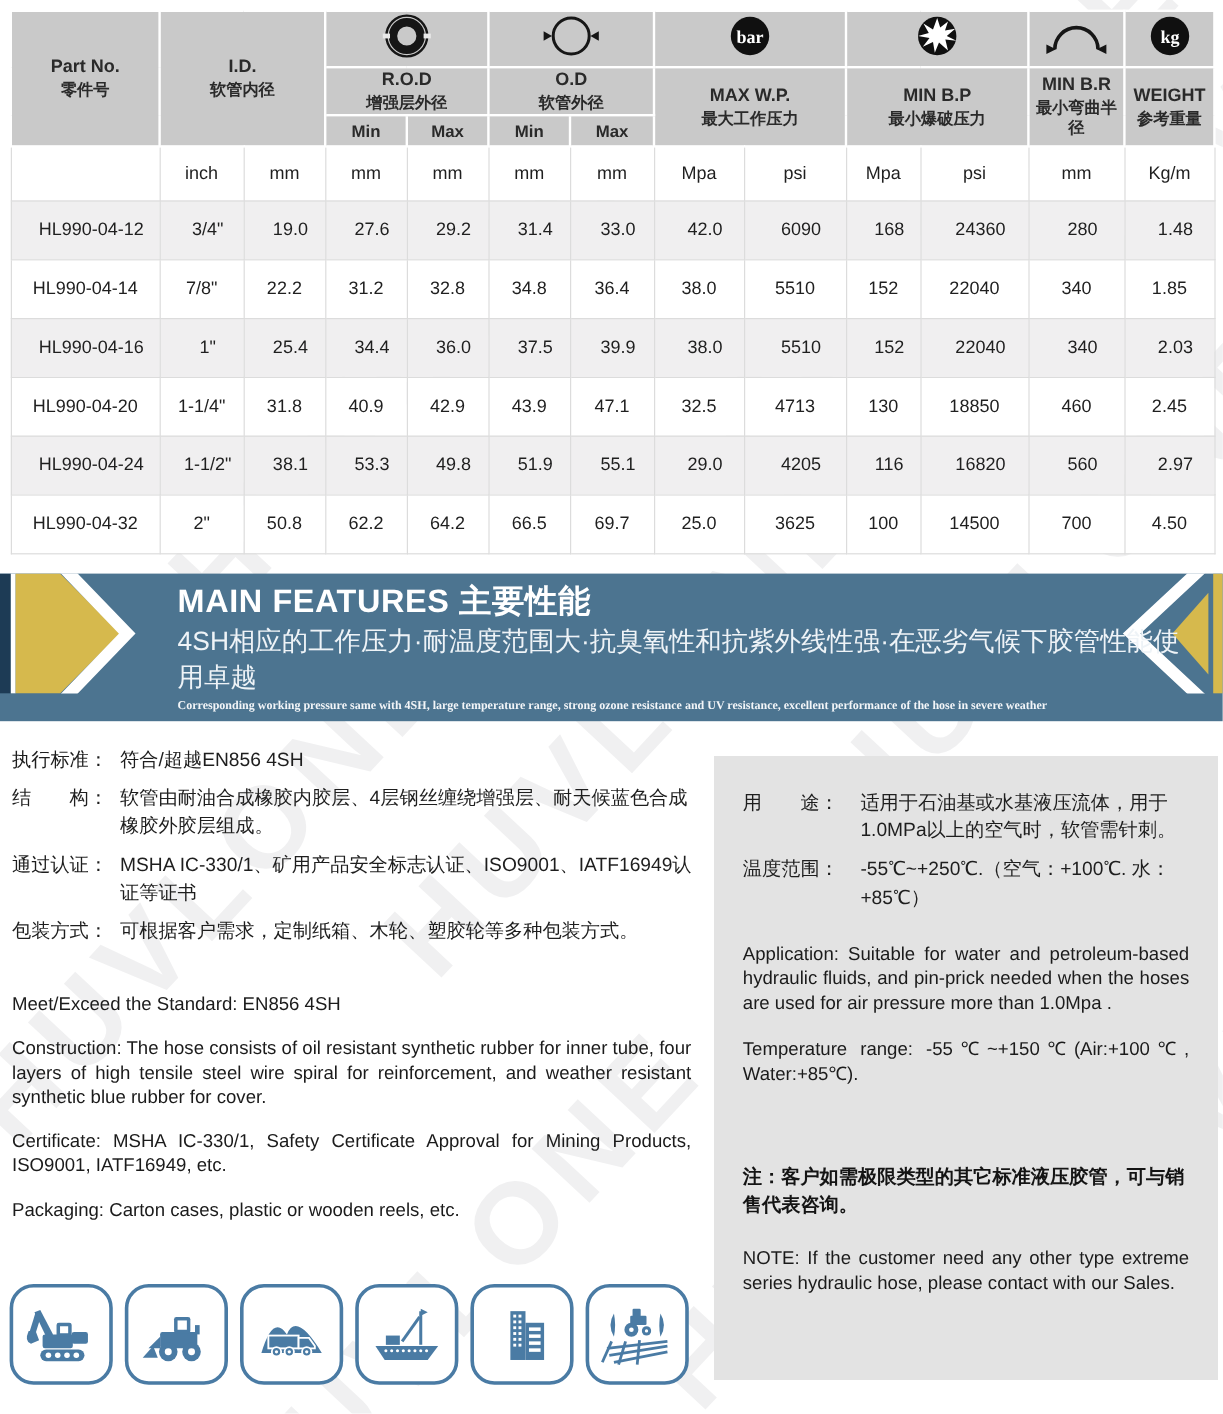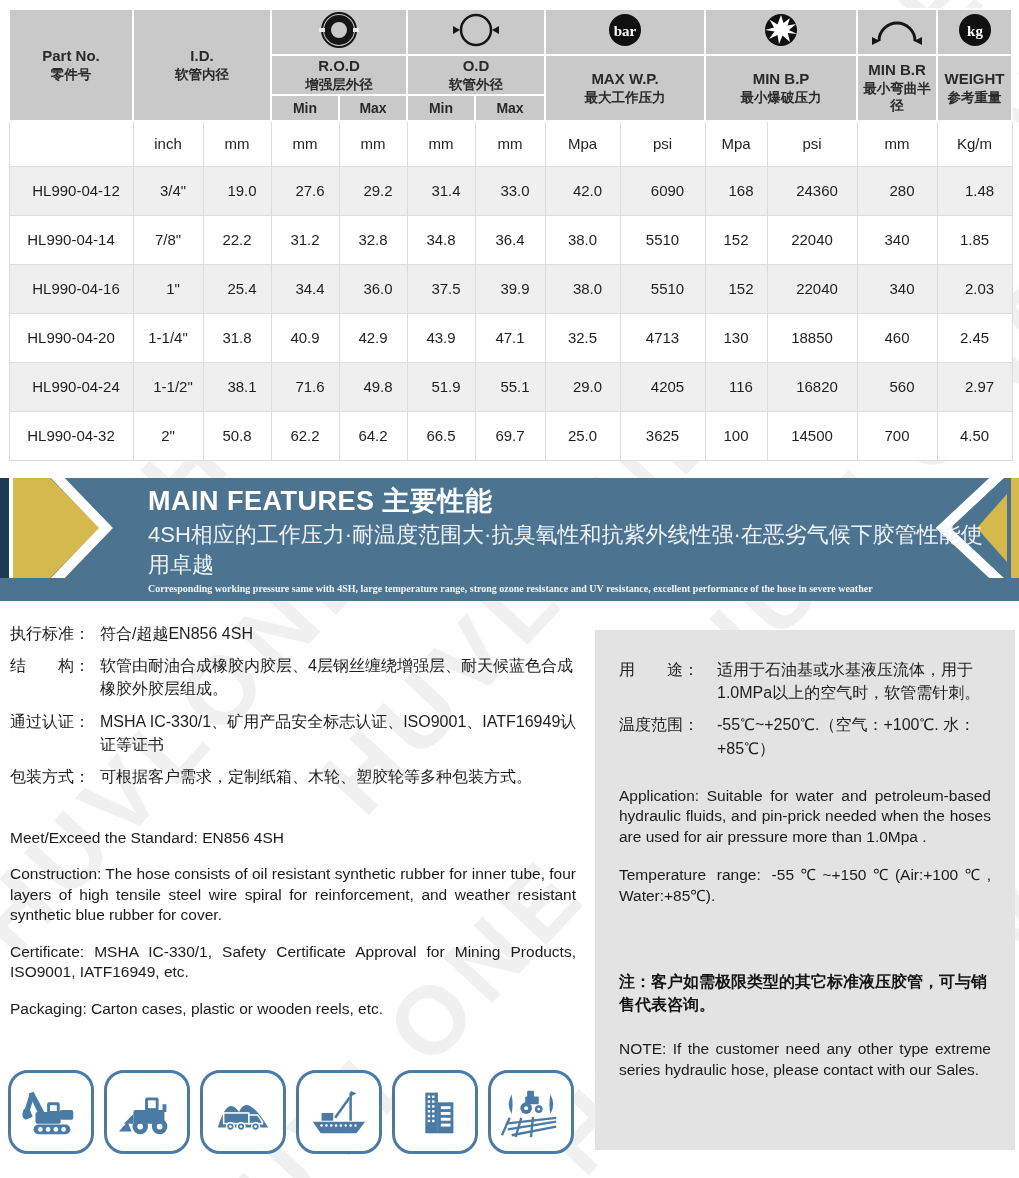"71.6" td { text: 71.6 -> 53.3 }
